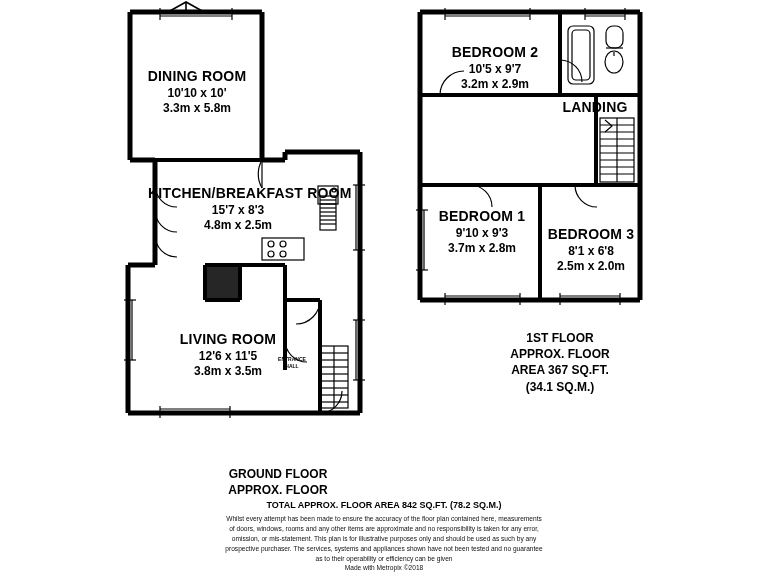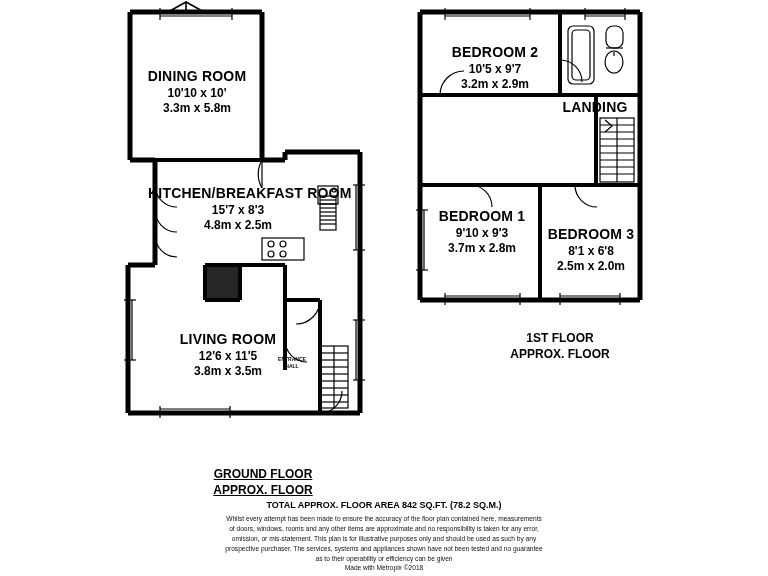"AREA 367 SQ.FT." div { html: none -> <div>AREA 367 SQ.FT.</div> }
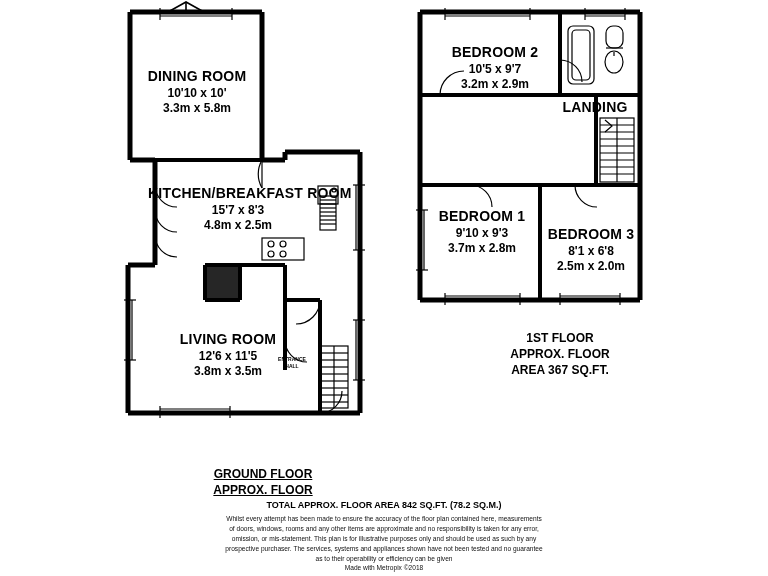"(34.1 SQ.M.)" div { html: none -> <div>(34.1 SQ.M.)</div> }
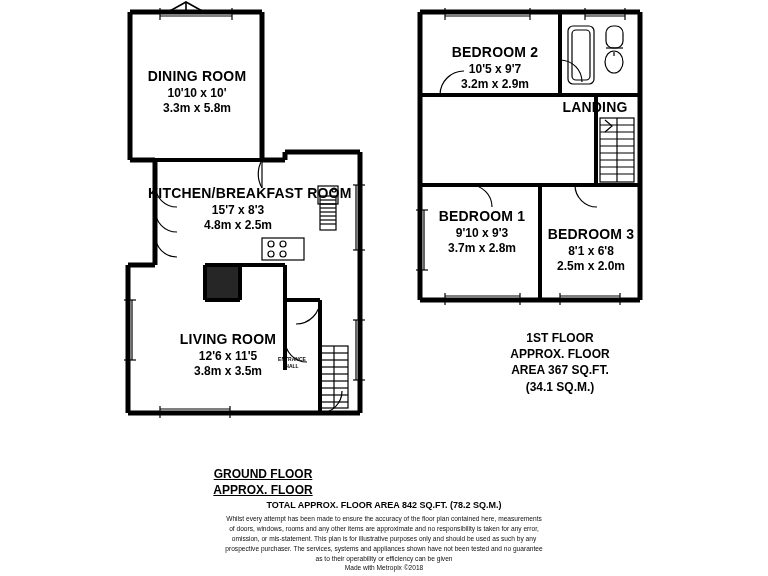"GROUND FLOOR" div.small-note { left: 168px -> 183px; text-decoration: underline -> none }
